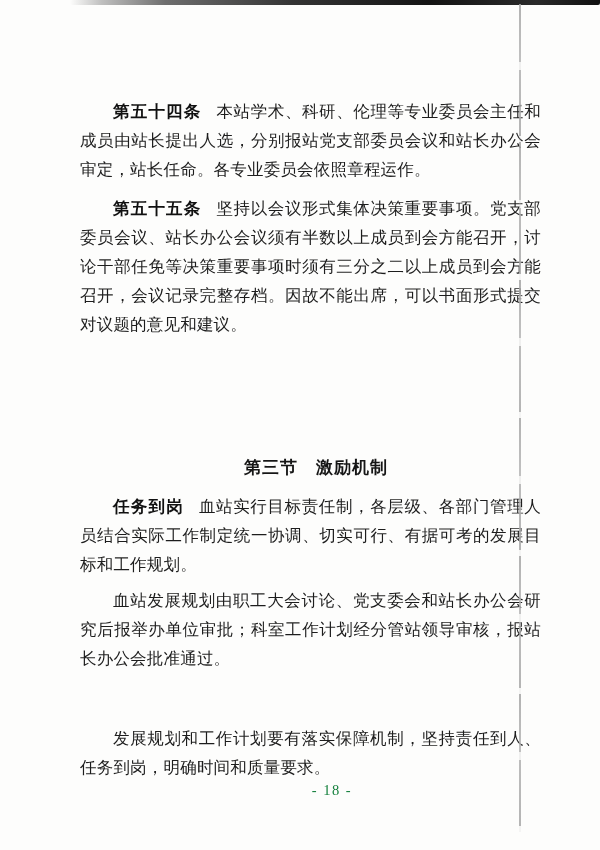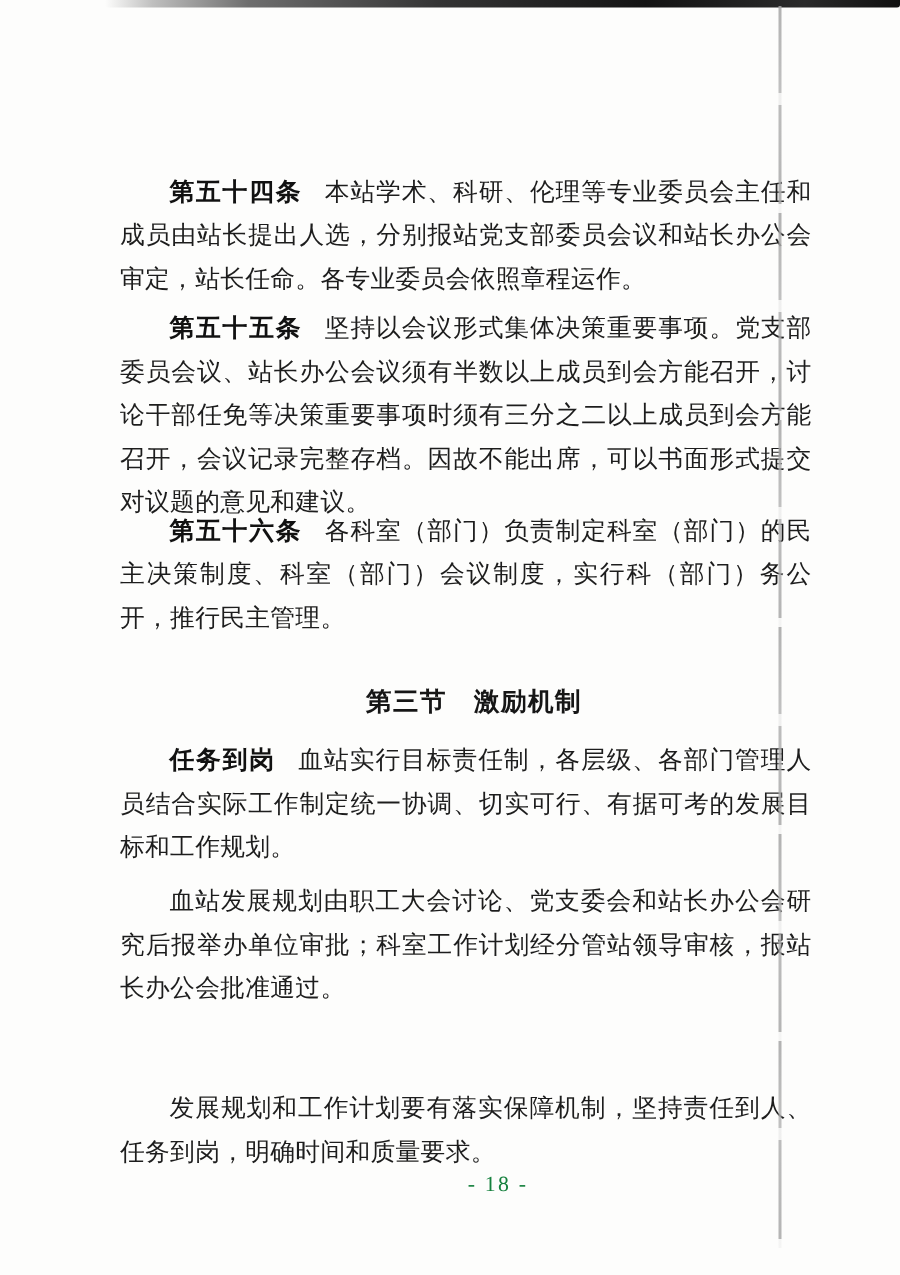"第五十四条" .t-97 { margin-top: 16px -> none }
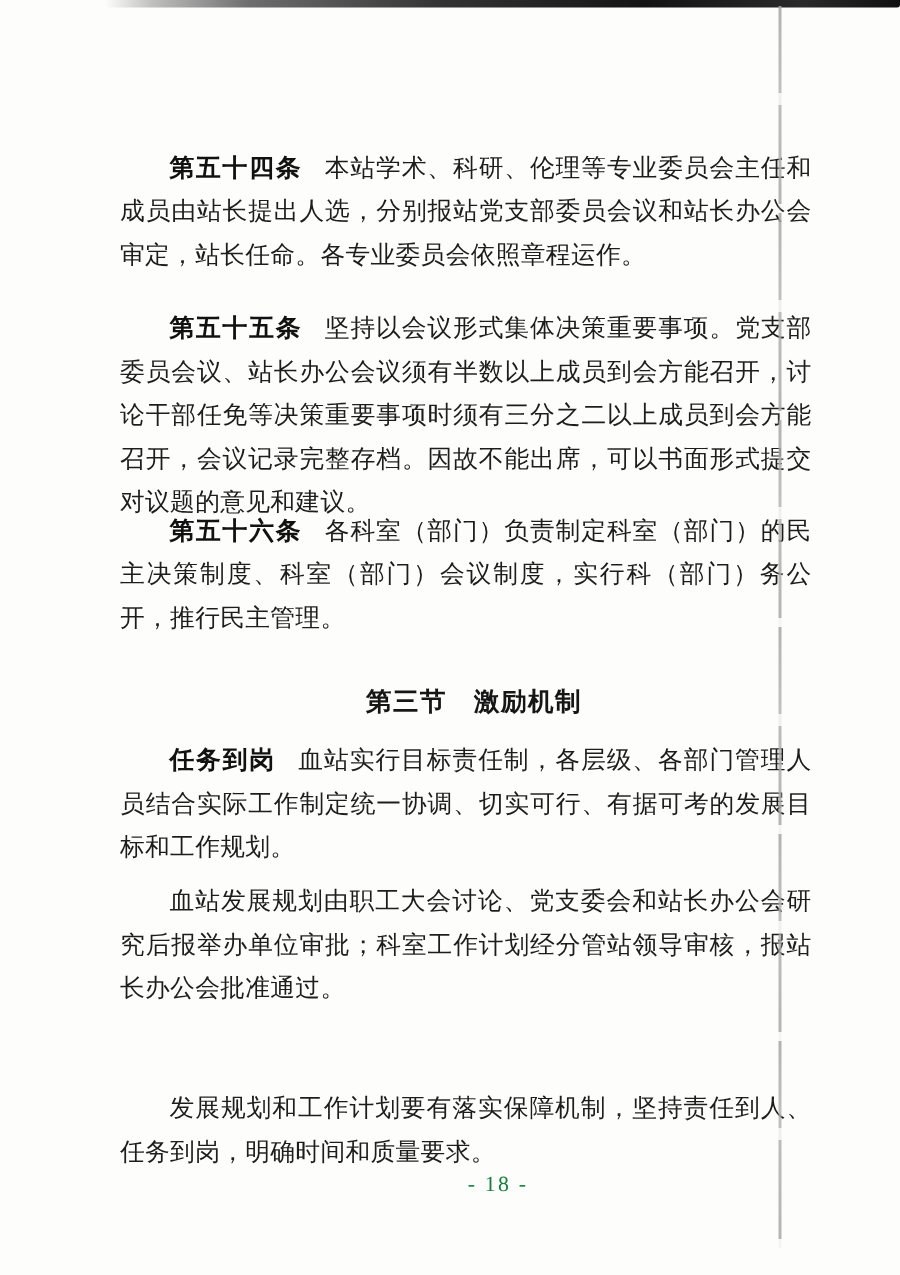"第五十五条" .t-193 { top: 204px -> 194px }
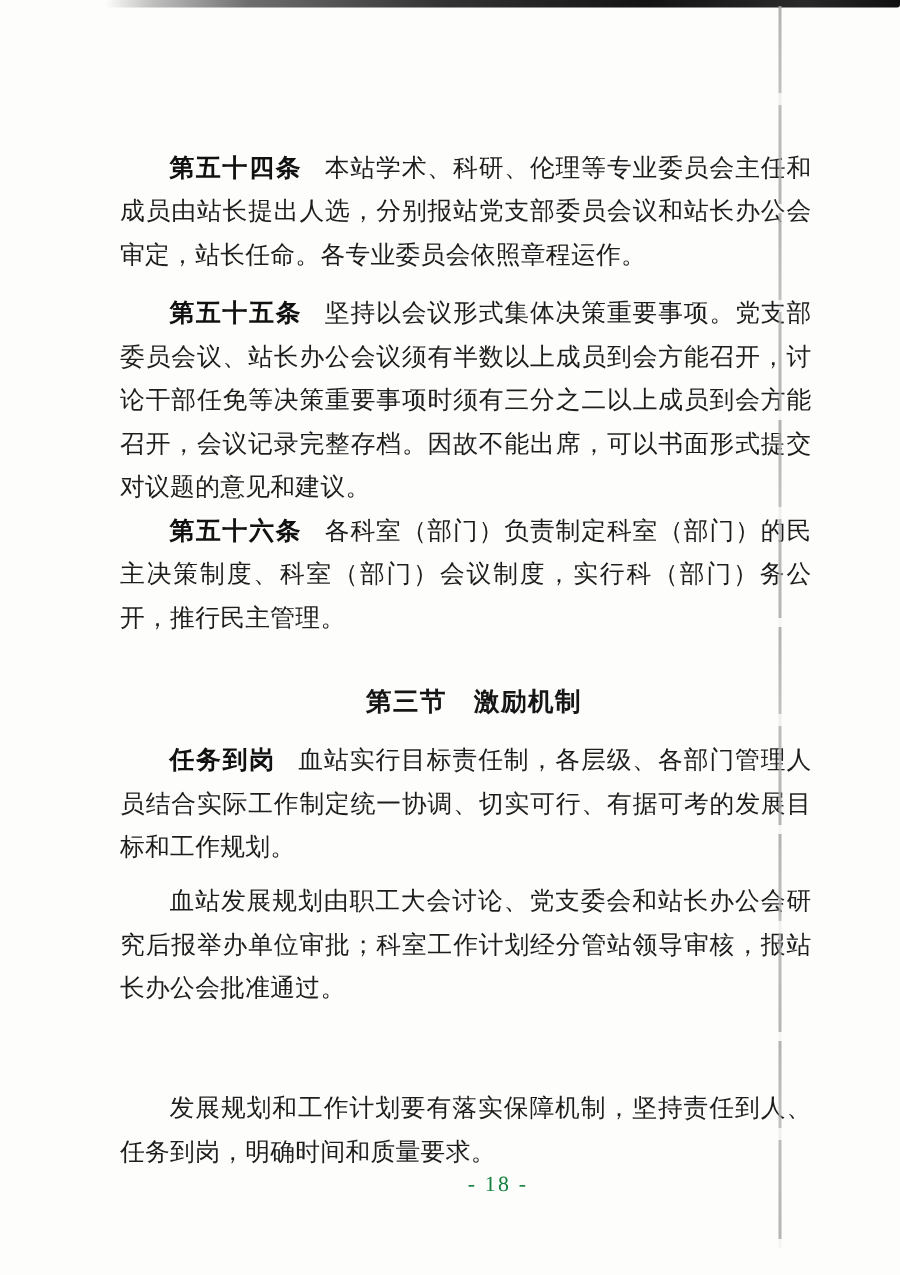"第五十六条" p.para { html: <p><span>第五十六条</span><span>各科室（部门）负责制定科室（部门）的民主决策制度、科室（部门）会议制度，实行科（部门）务公开，推行民主管理。</span></p> -> none }
